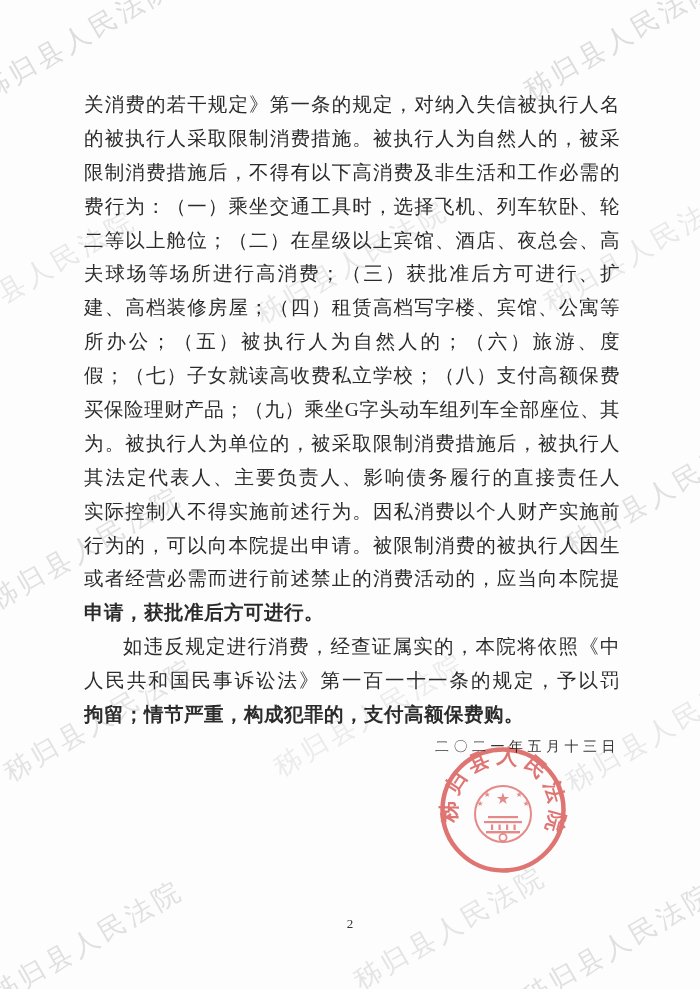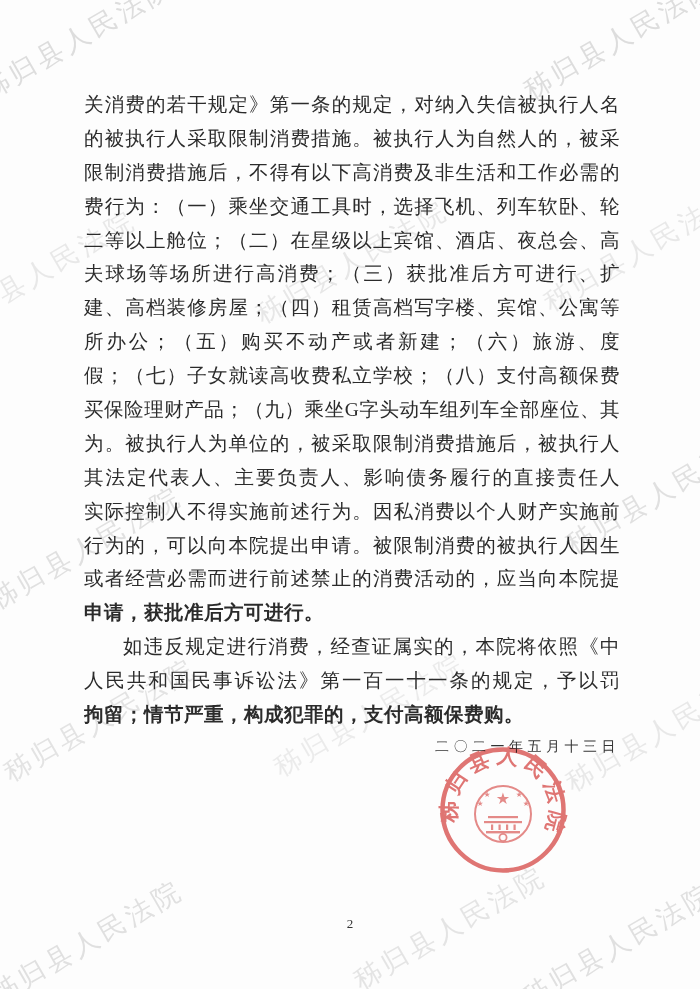"所办公；（五）购买不动产或者新建；（六）旅游、度" div.doc-line { text: 购买不动产或者新建 -> 被执行人为自然人的 }
